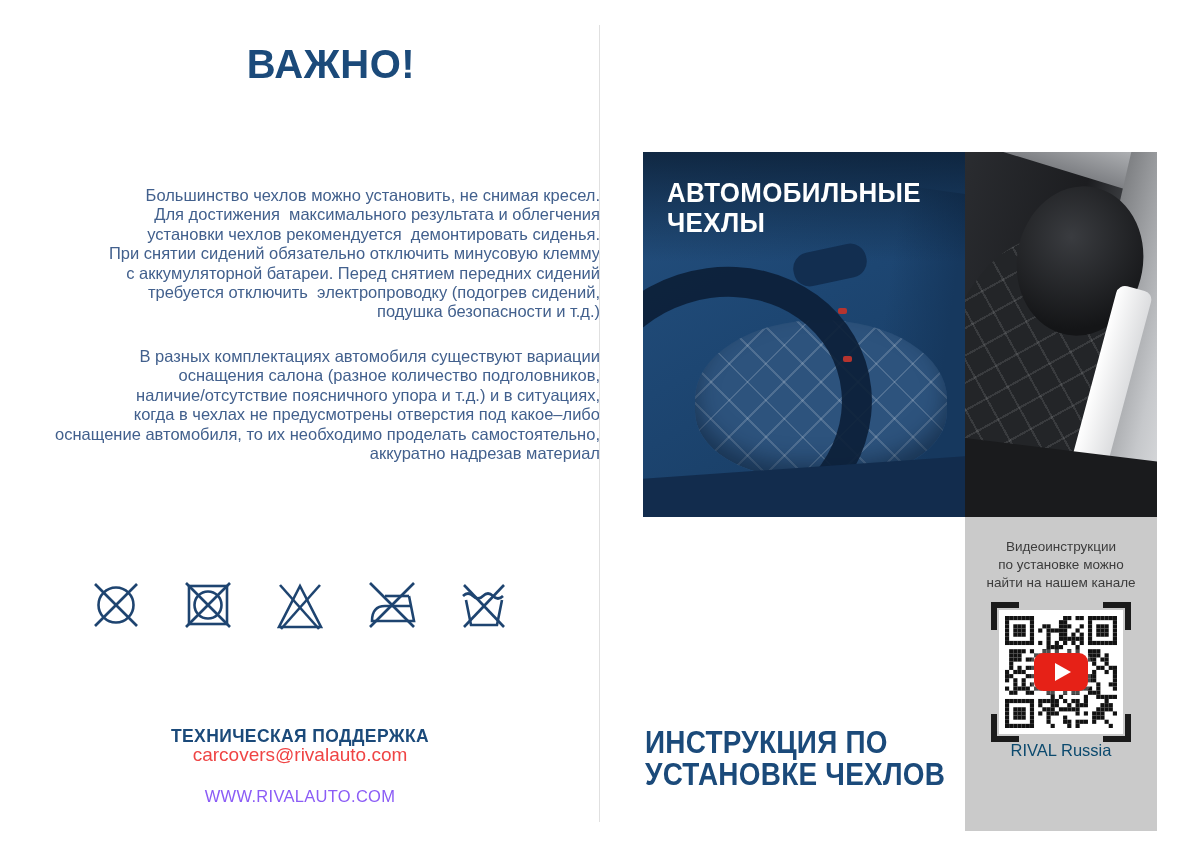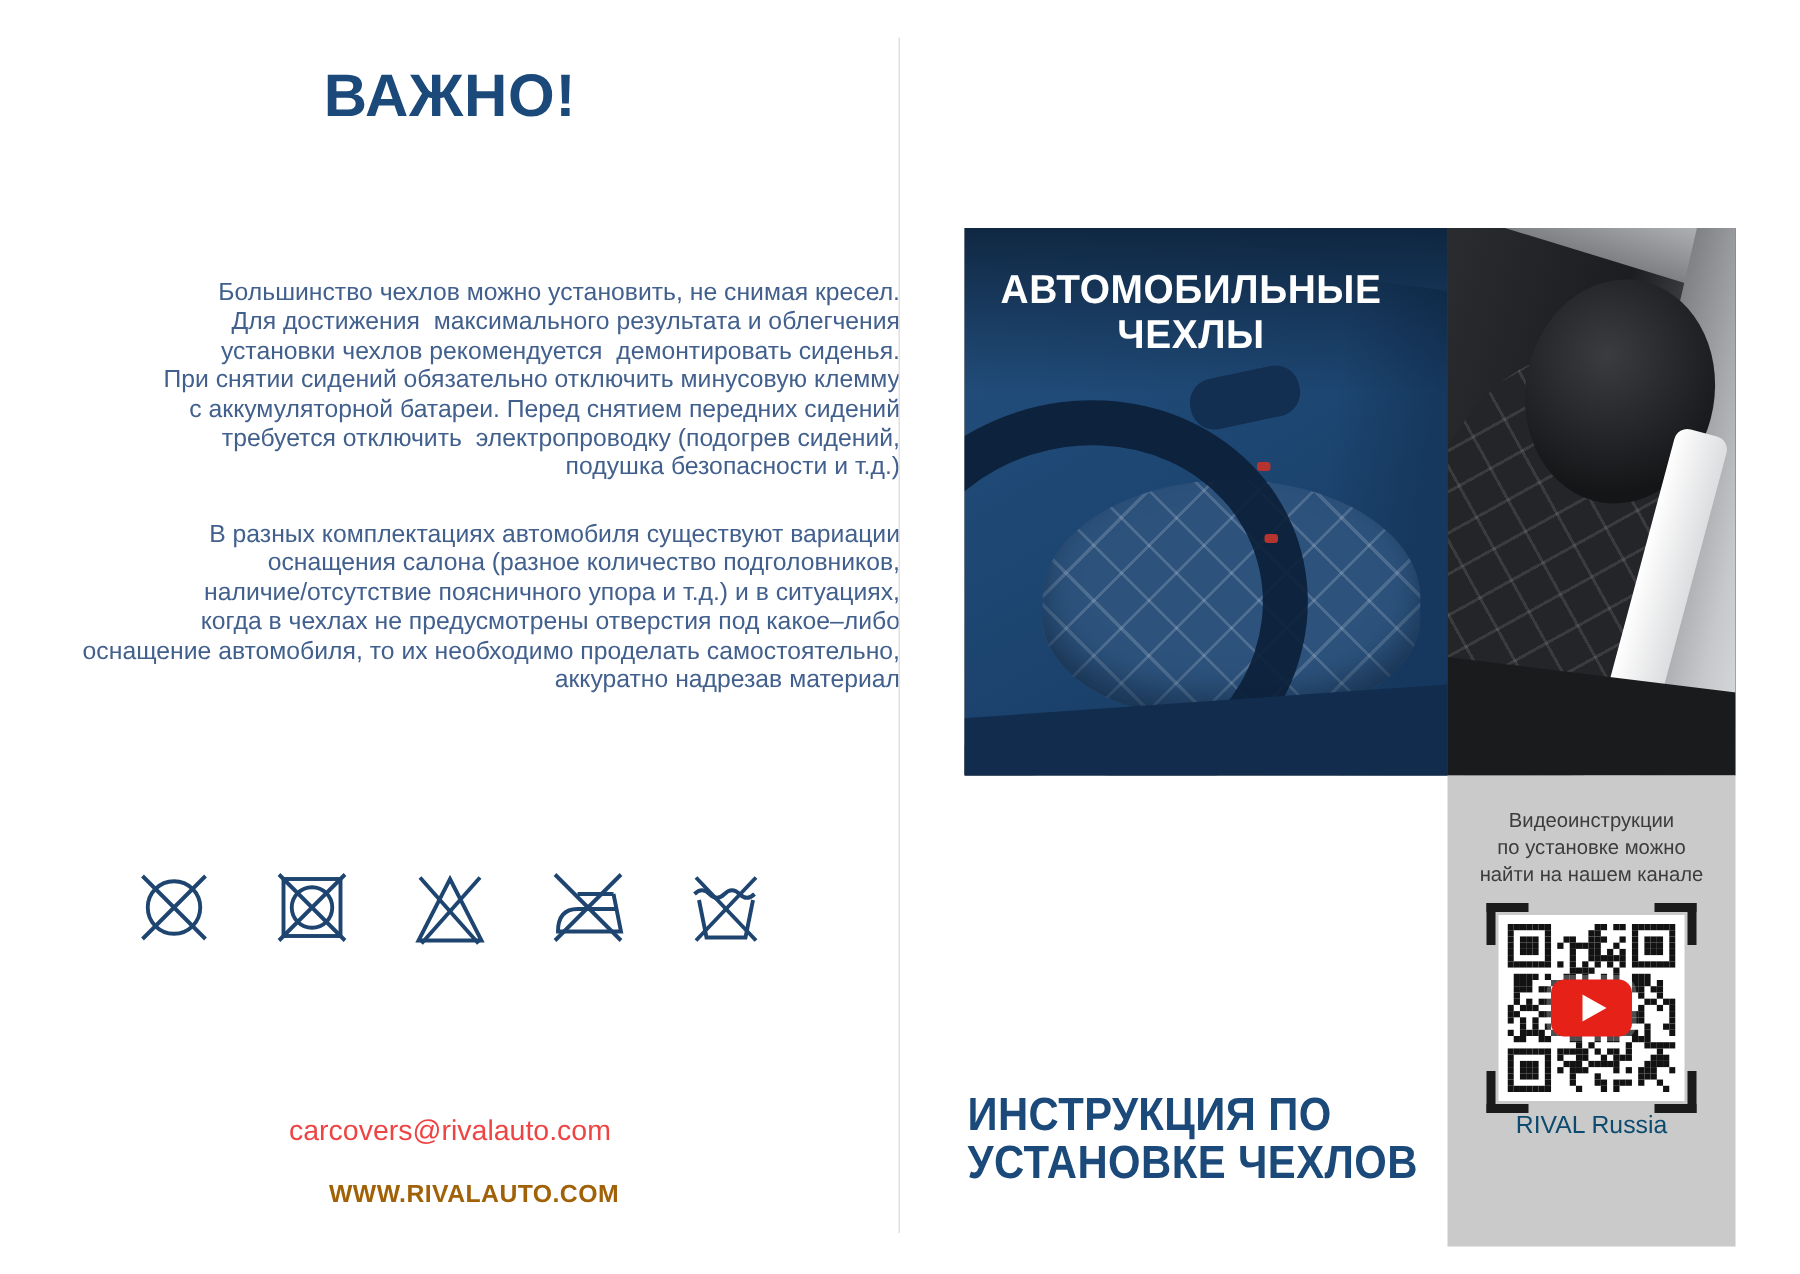"ВАЖНО!" .heading { padding-left: none -> 31px }
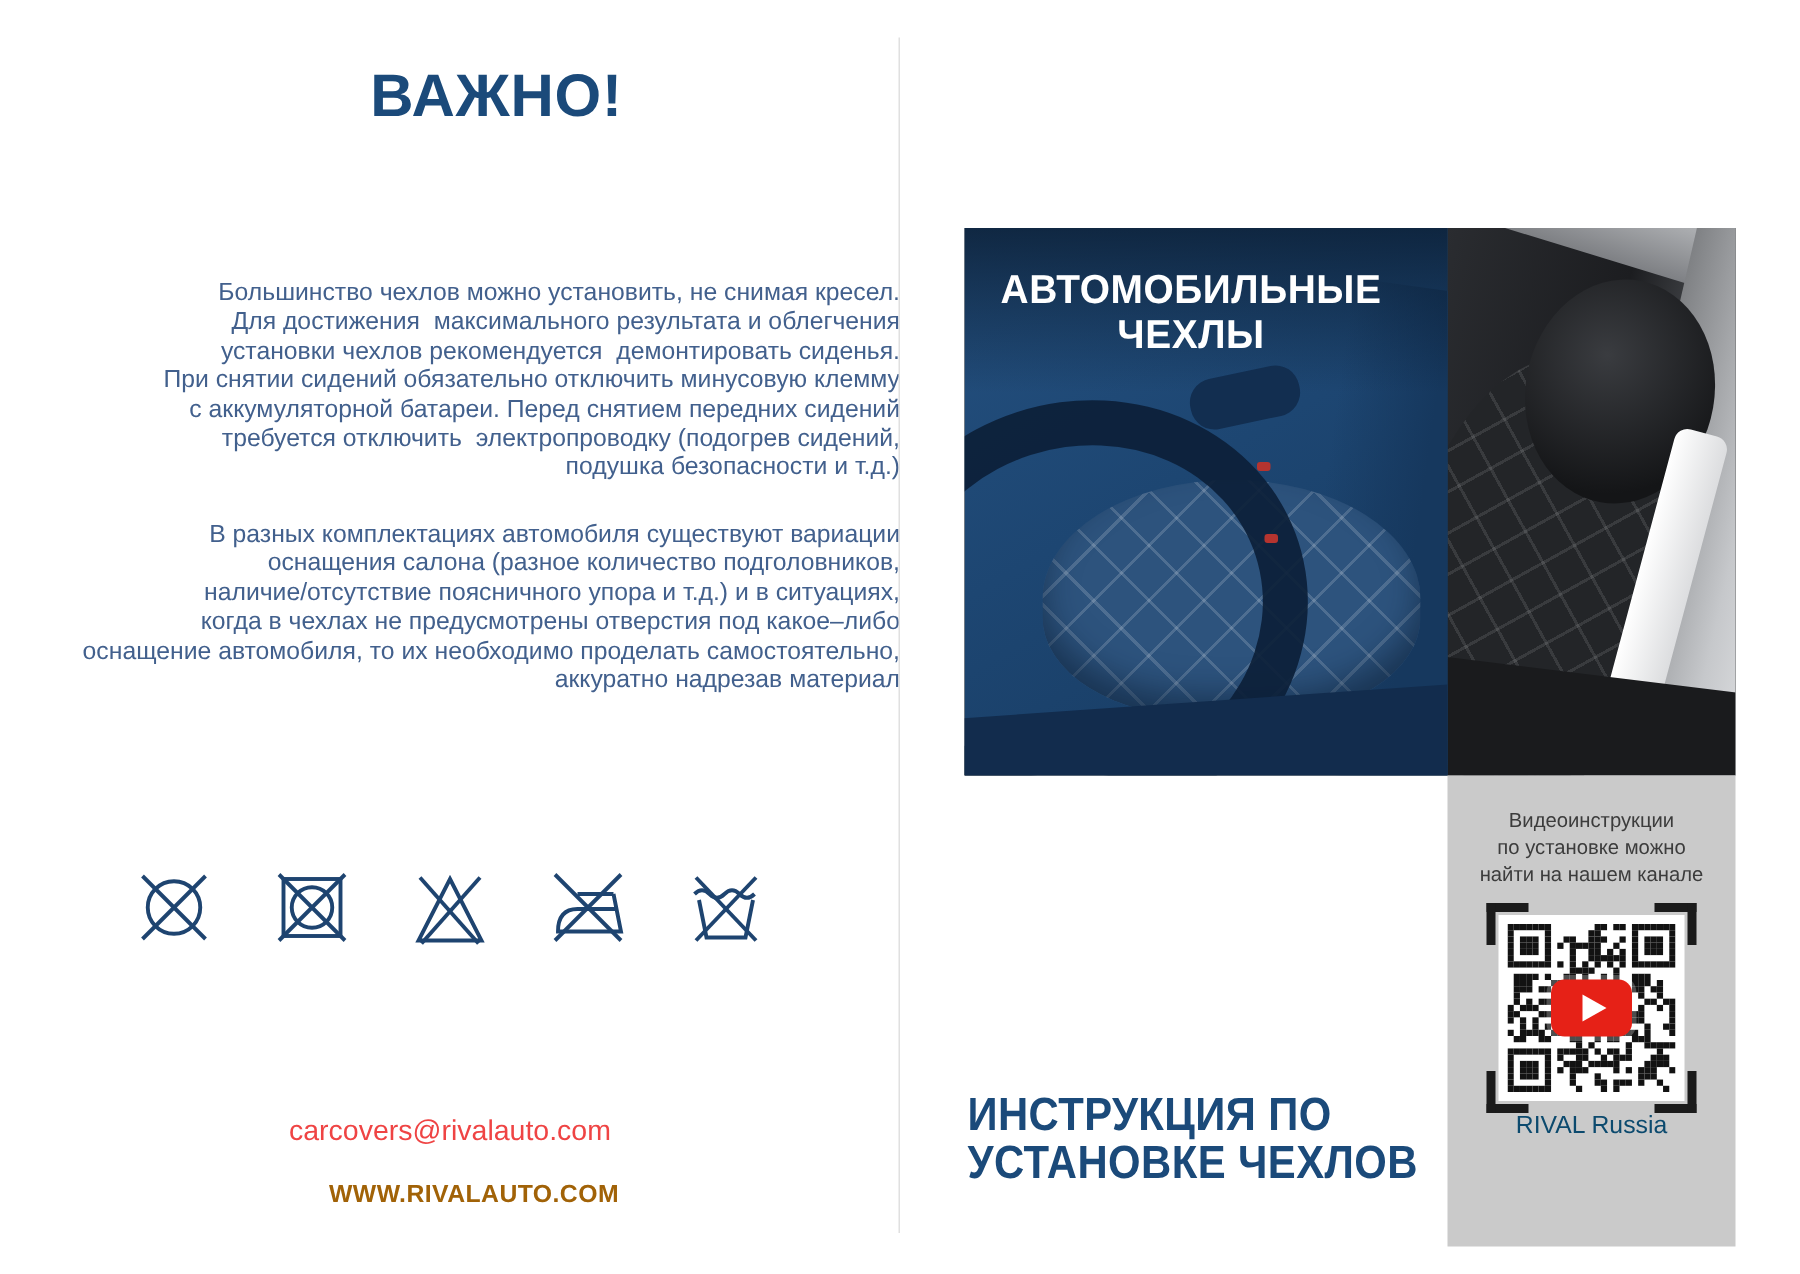"АВТОМОБИЛЬНЫЕ" .photo { text-align: center -> none }
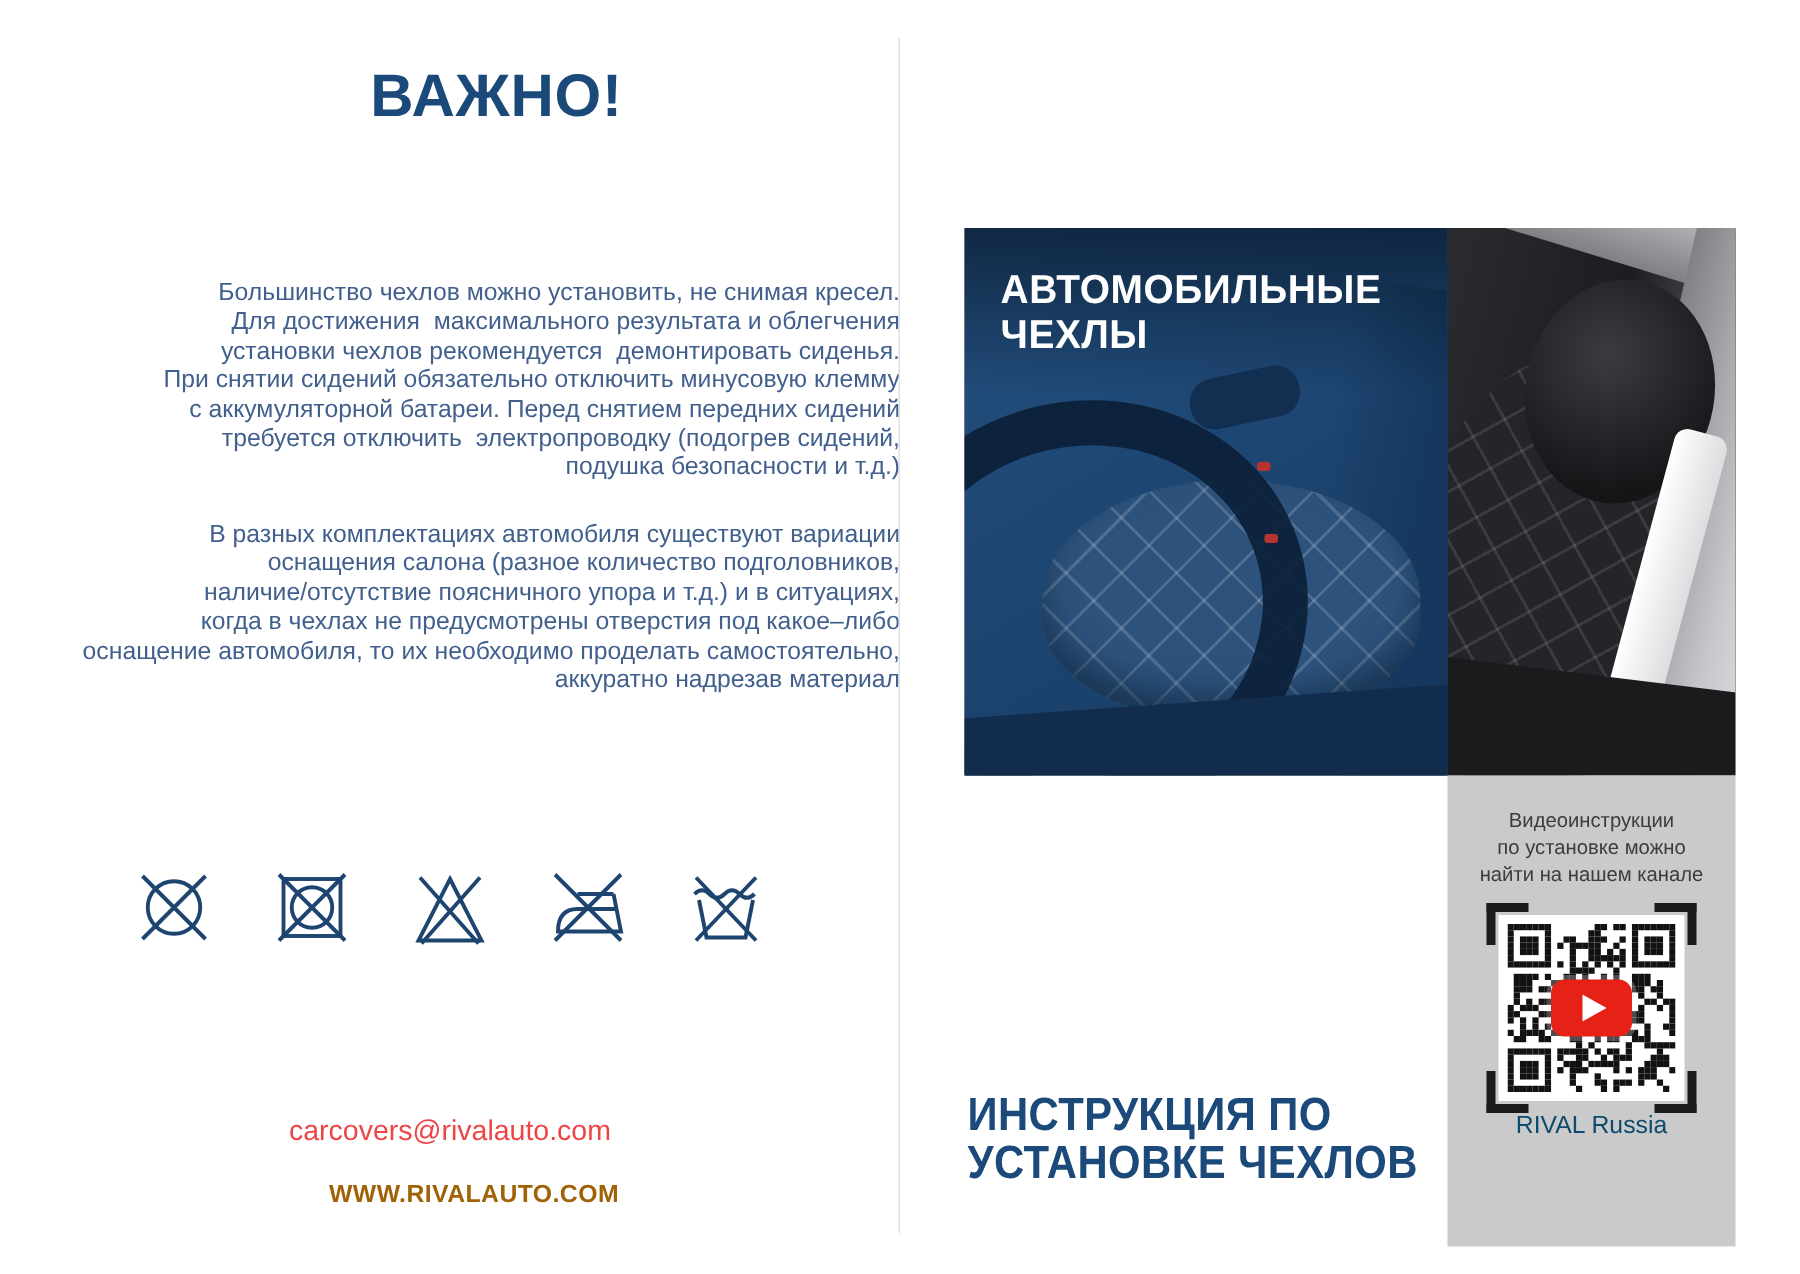"ТЕХНИЧЕСКАЯ ПОДДЕРЖКА" div.support-title { html: none -> <div>ТЕХНИЧЕСКАЯ ПОДДЕРЖКА</div> }
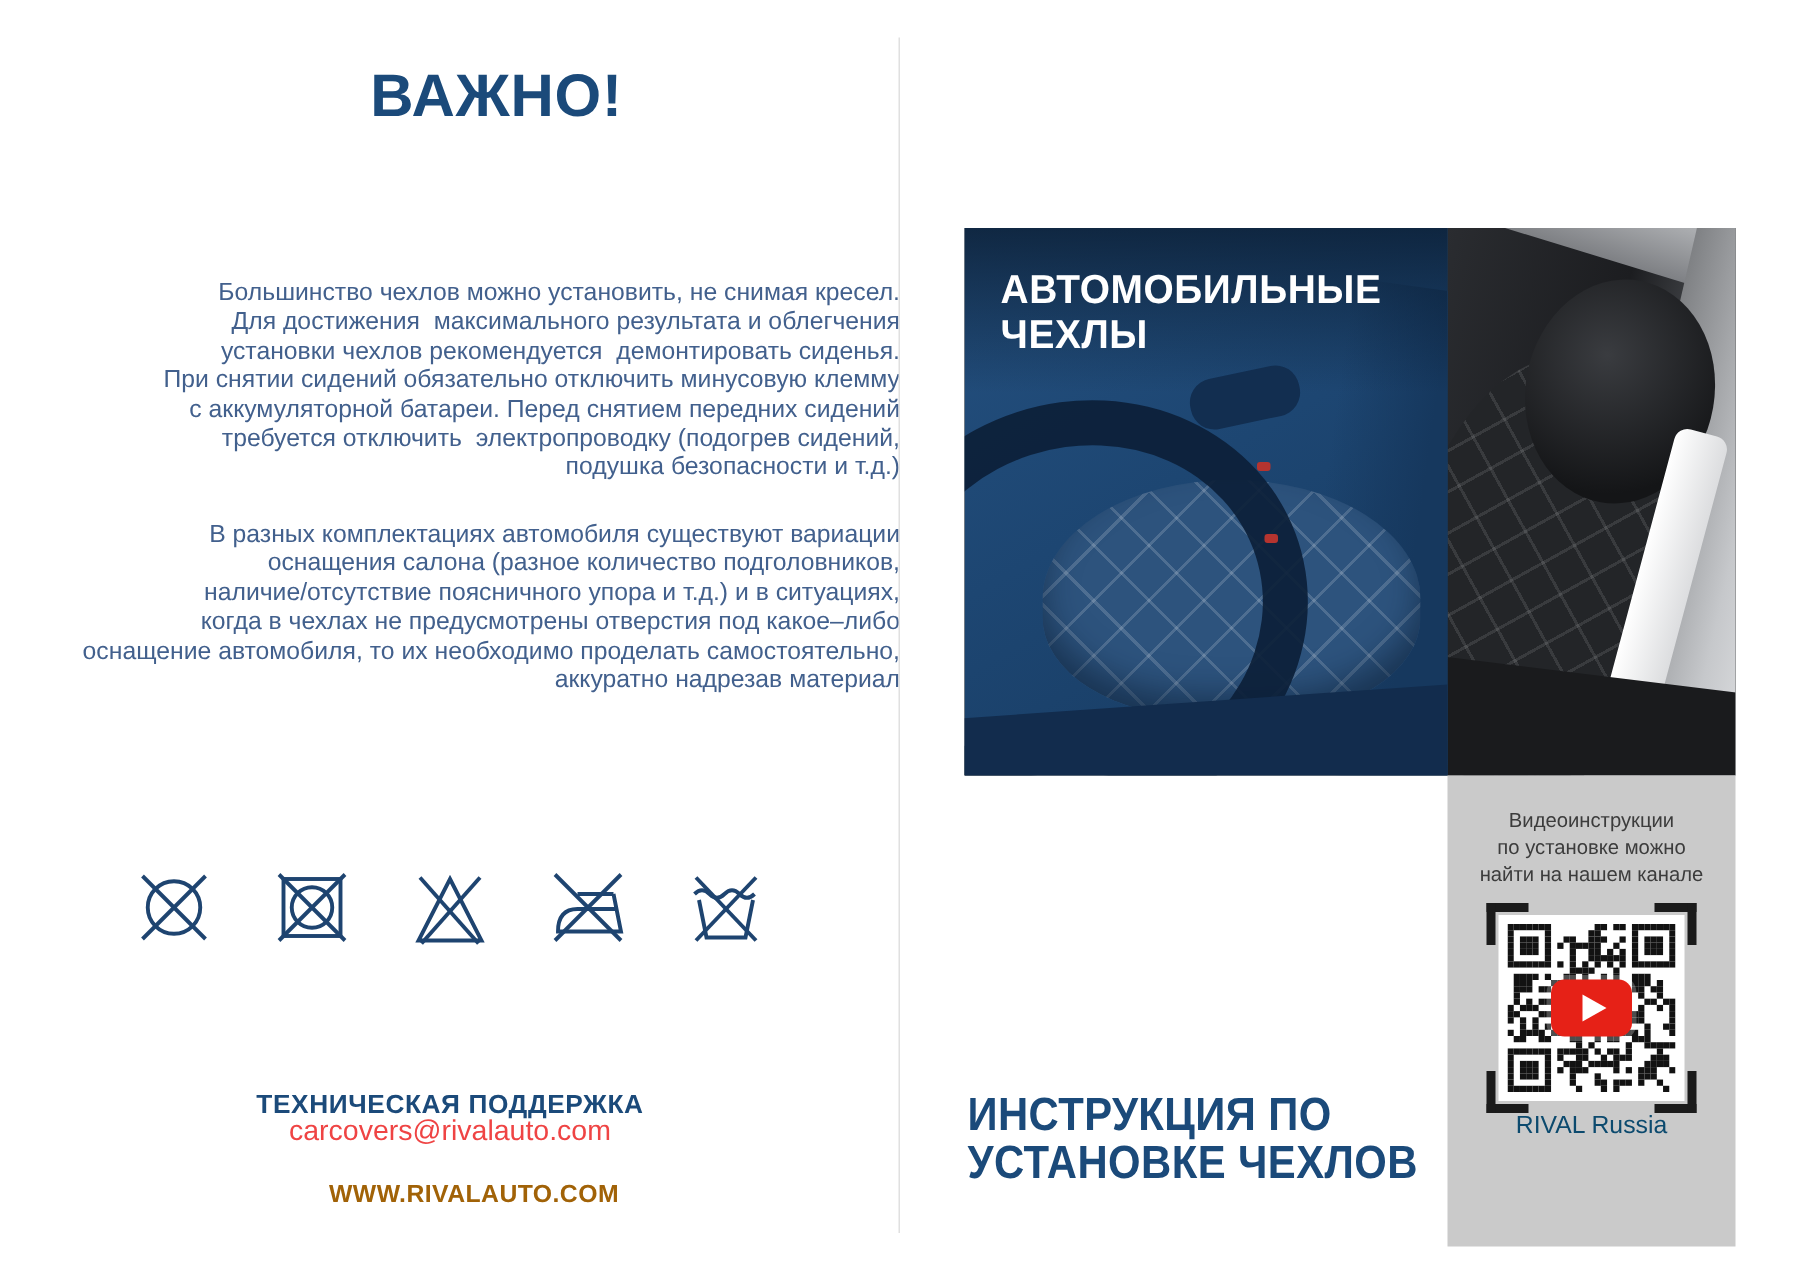"WWW.RIVALAUTO.COM" .support-site { color: #a16207 -> #8b5cf6; font-weight: bold -> normal; padding-left: 16px -> none }
